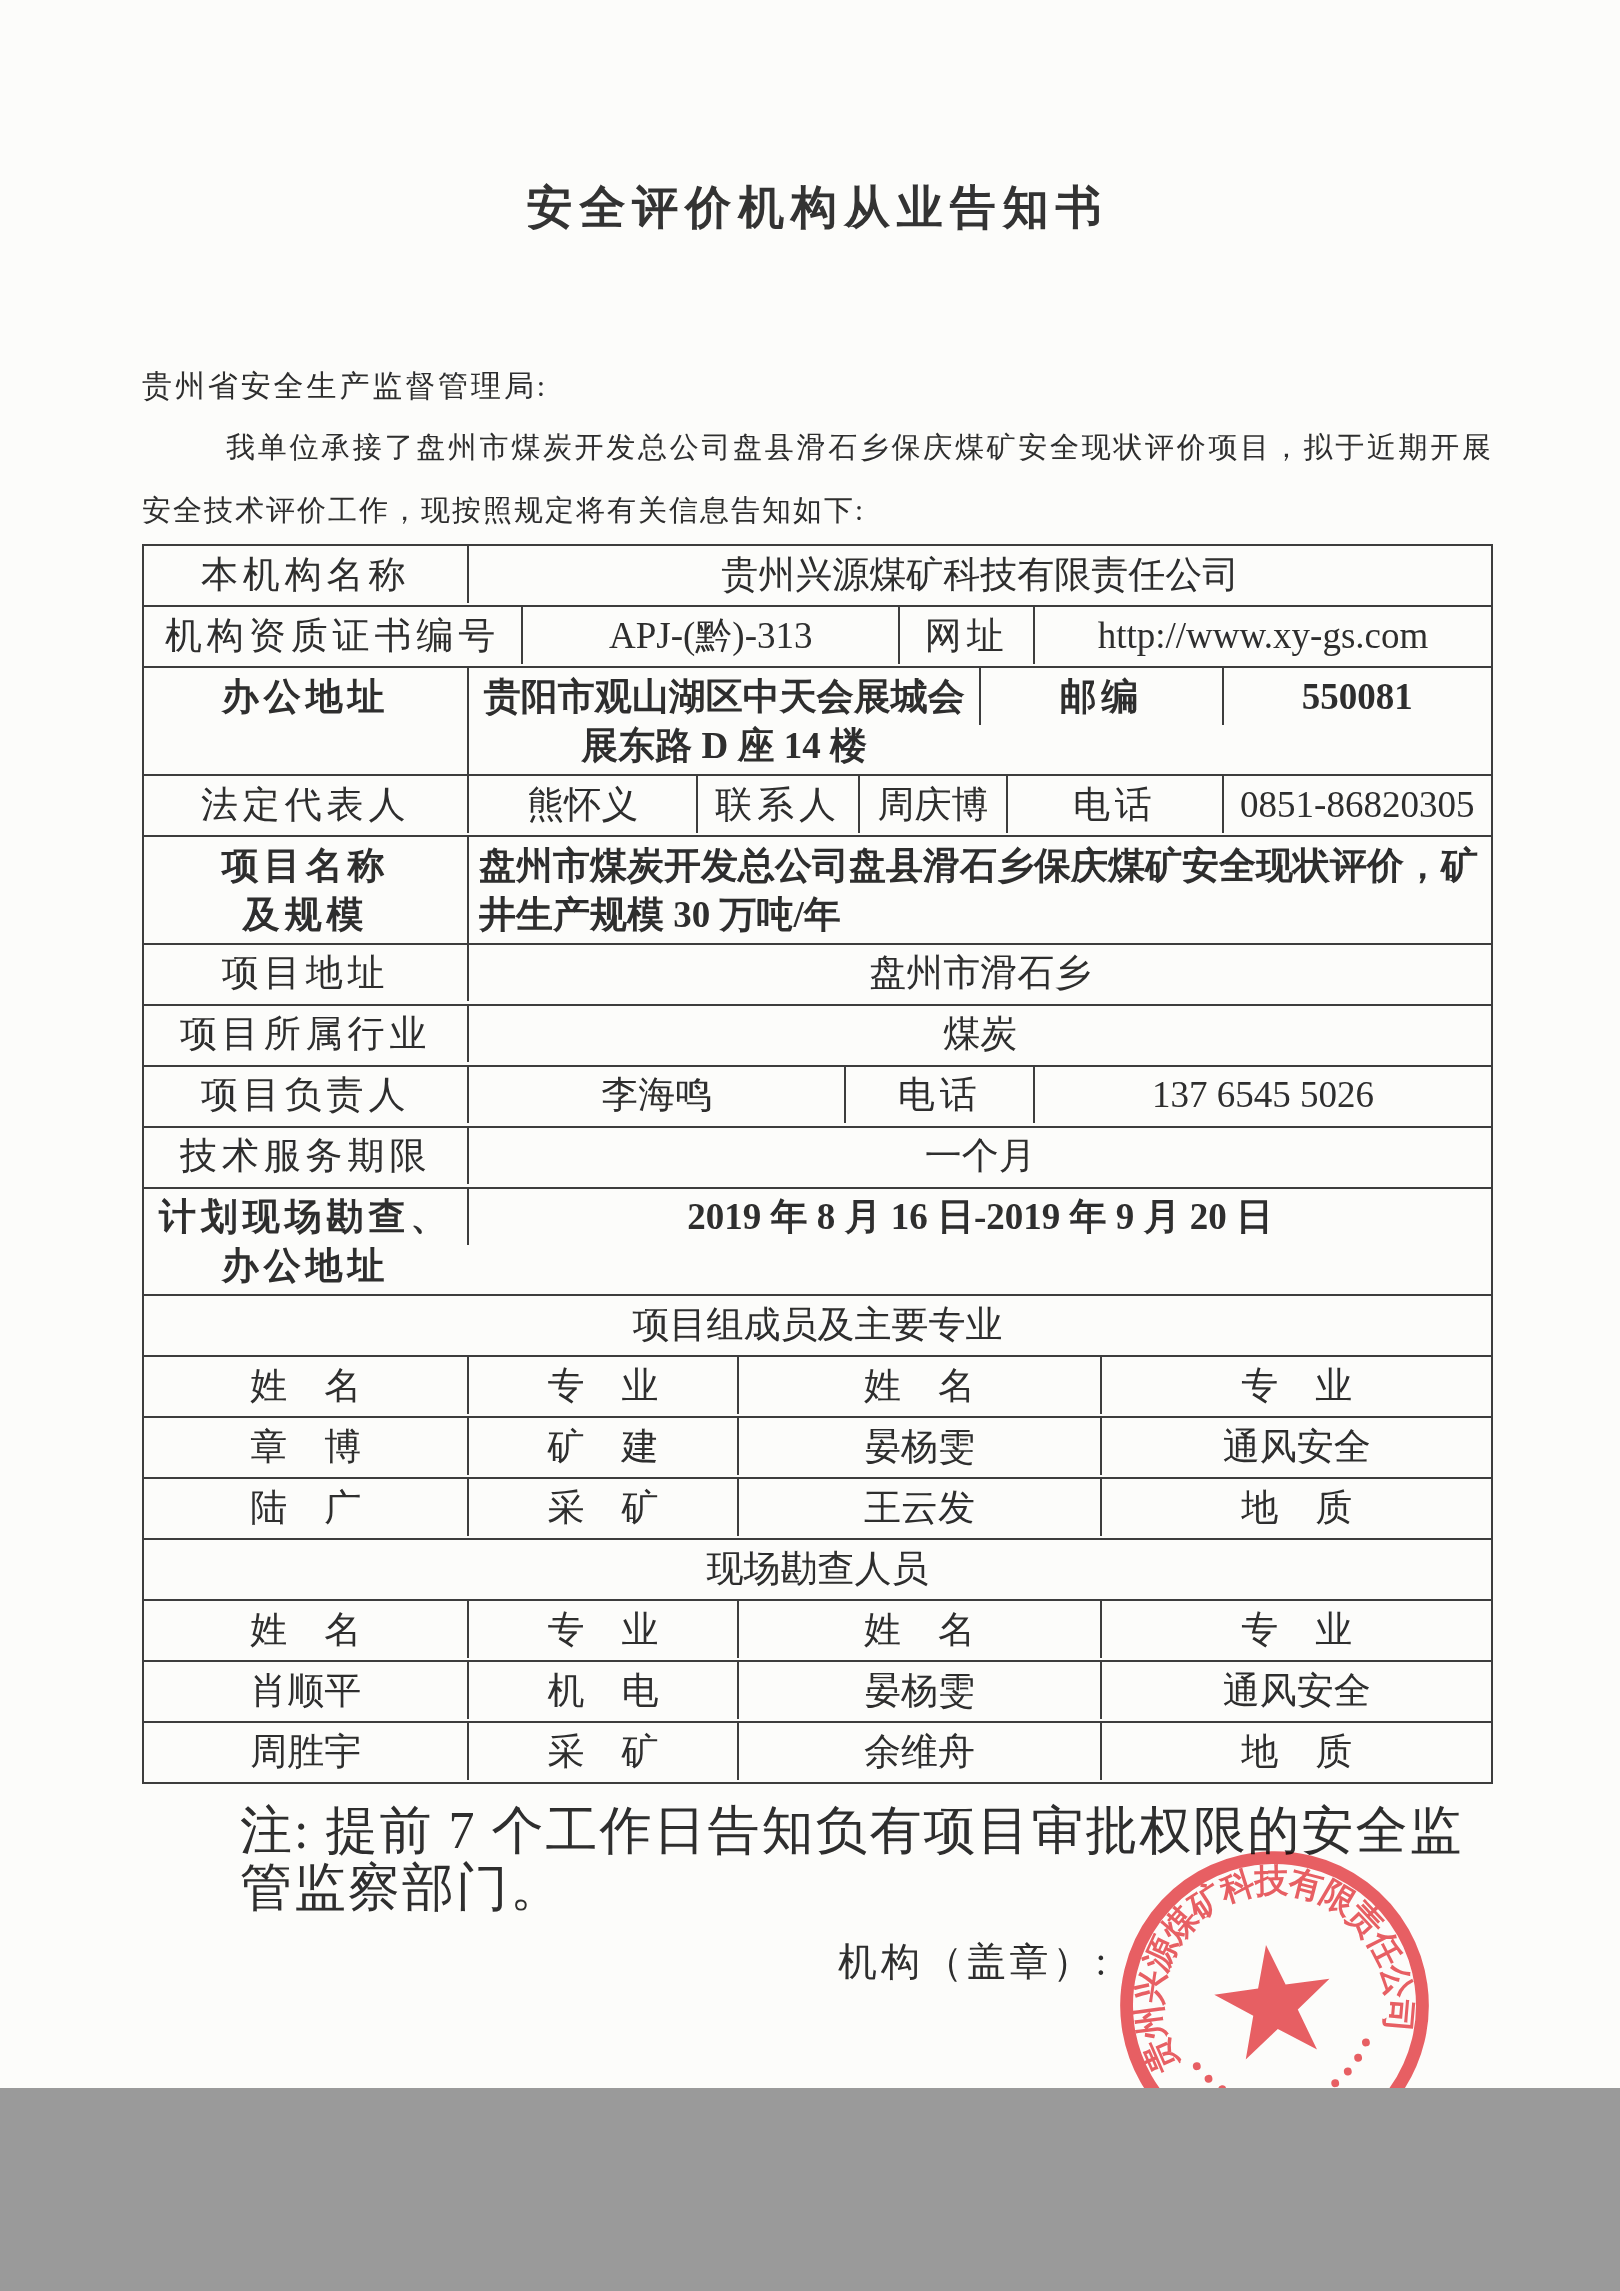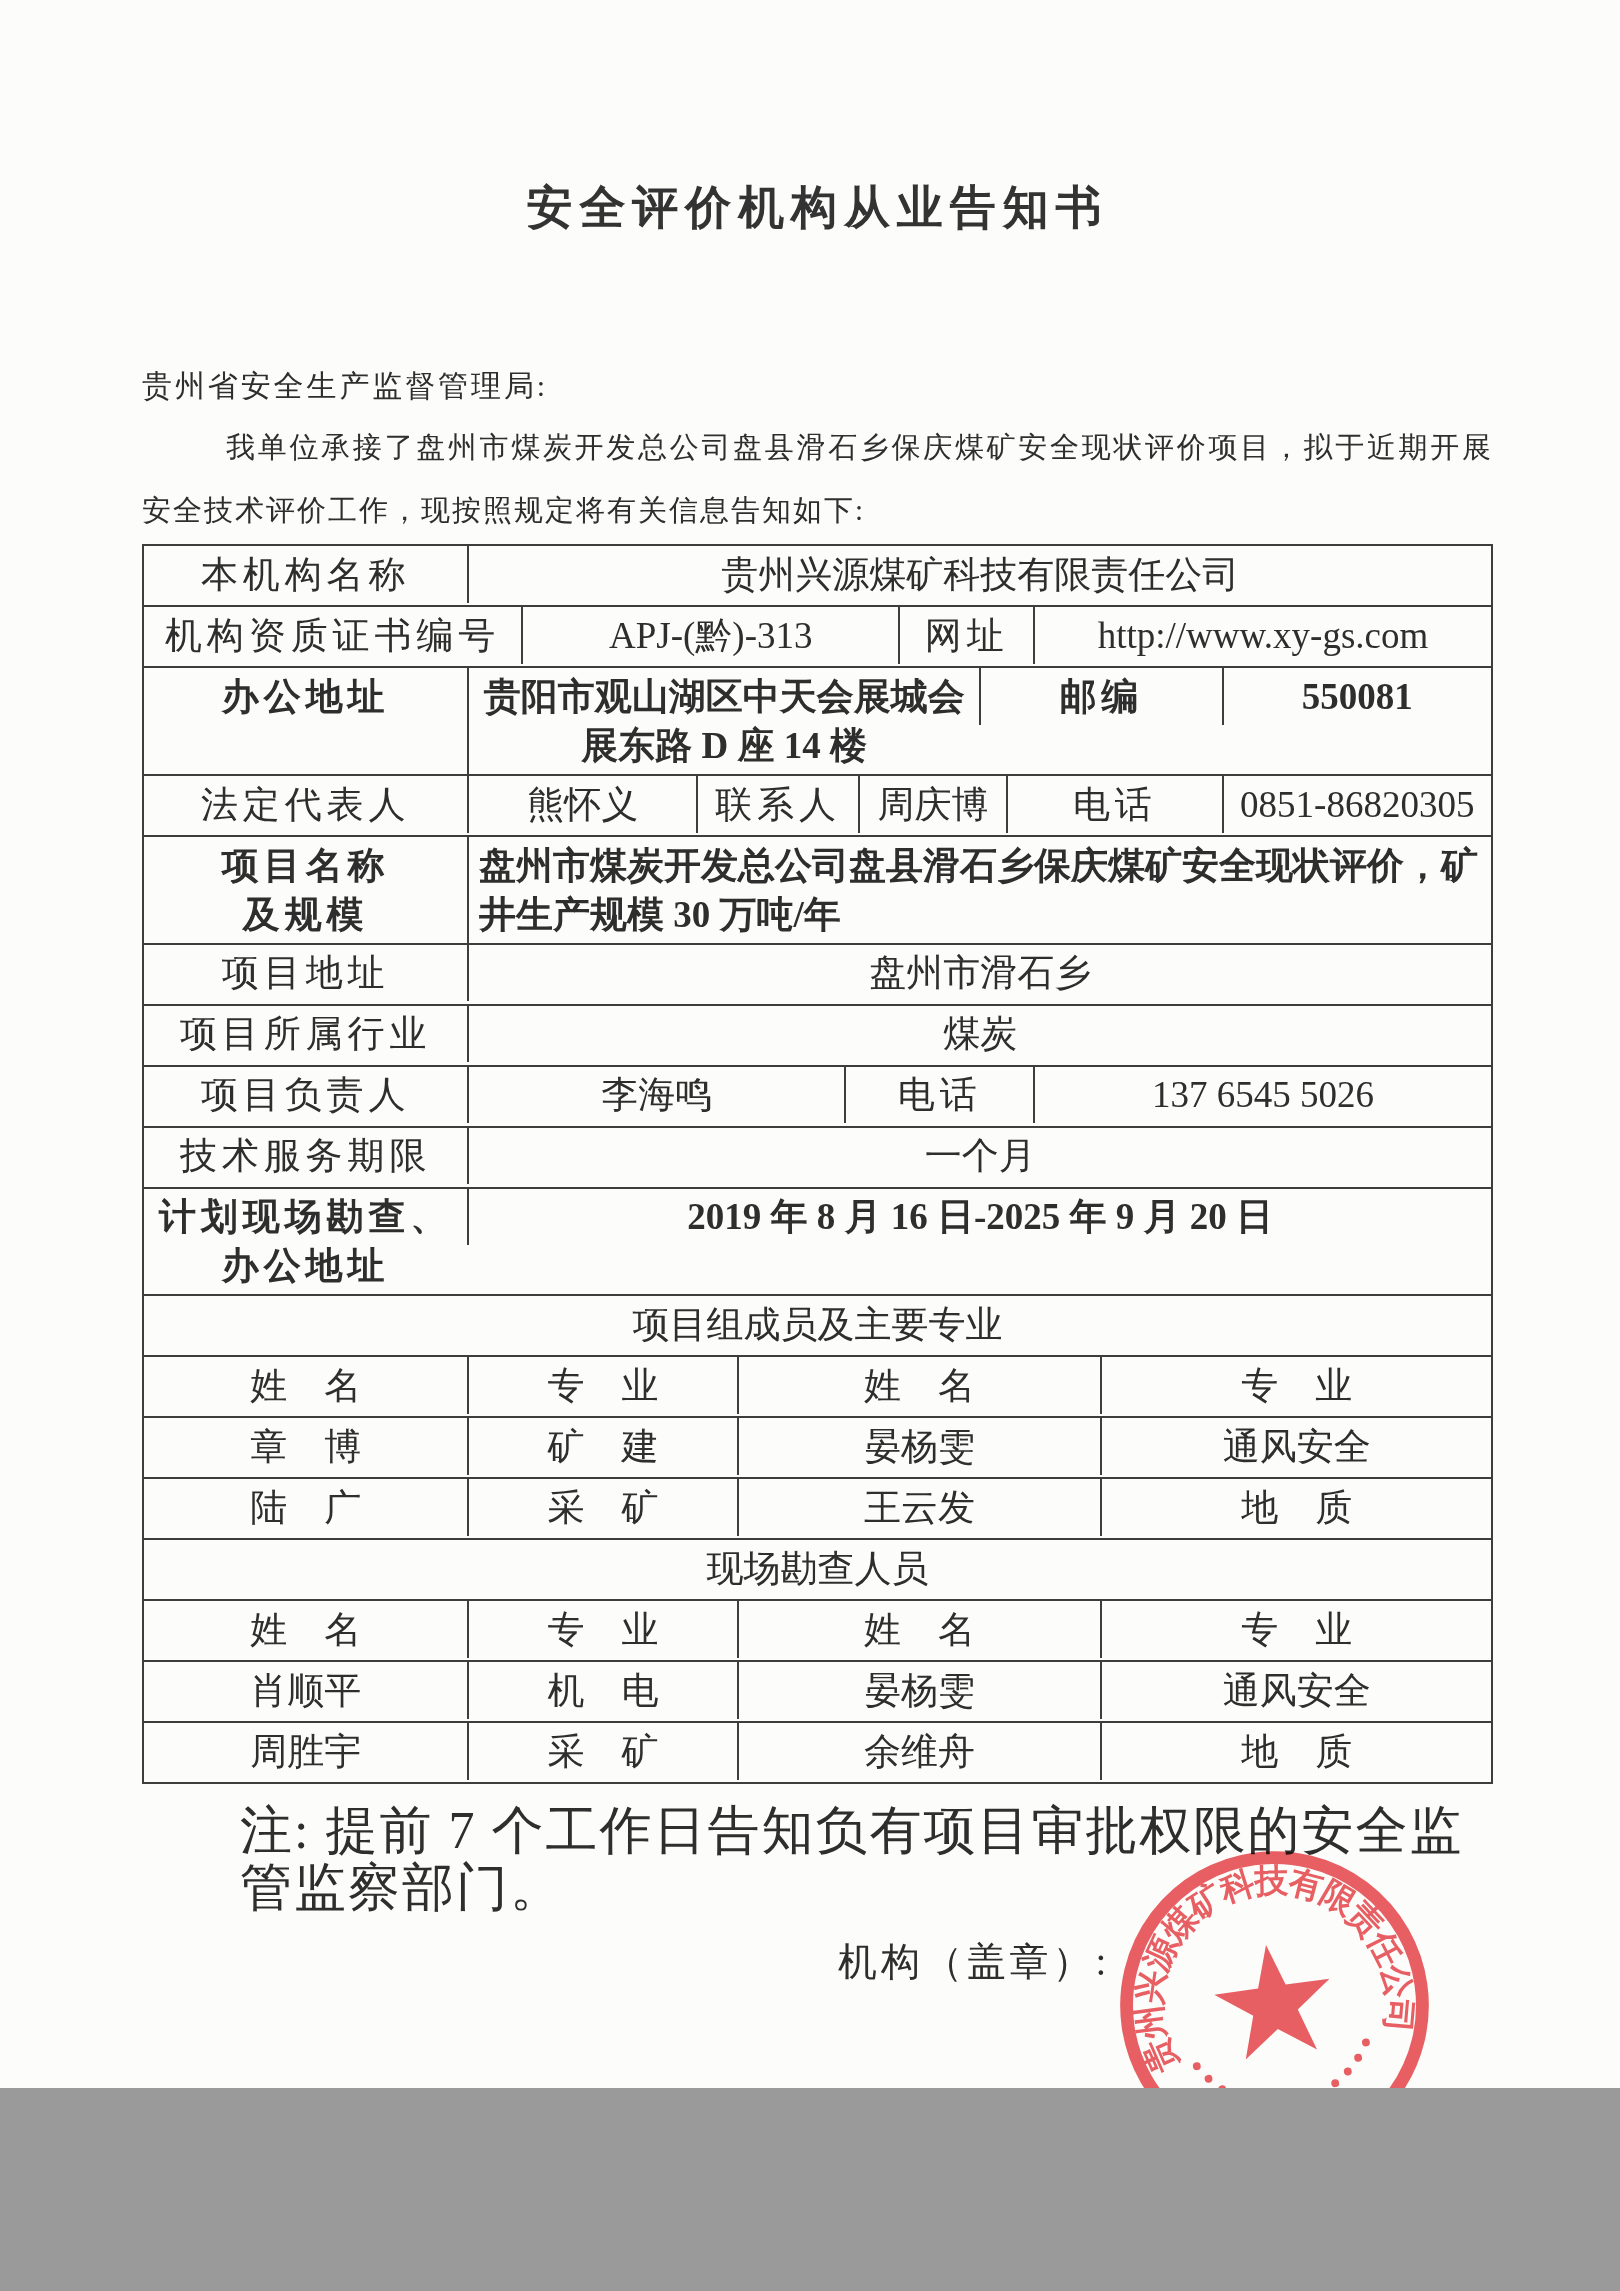"2019 年 8 月 16" div.td { text: -2025 -> -2019 }
